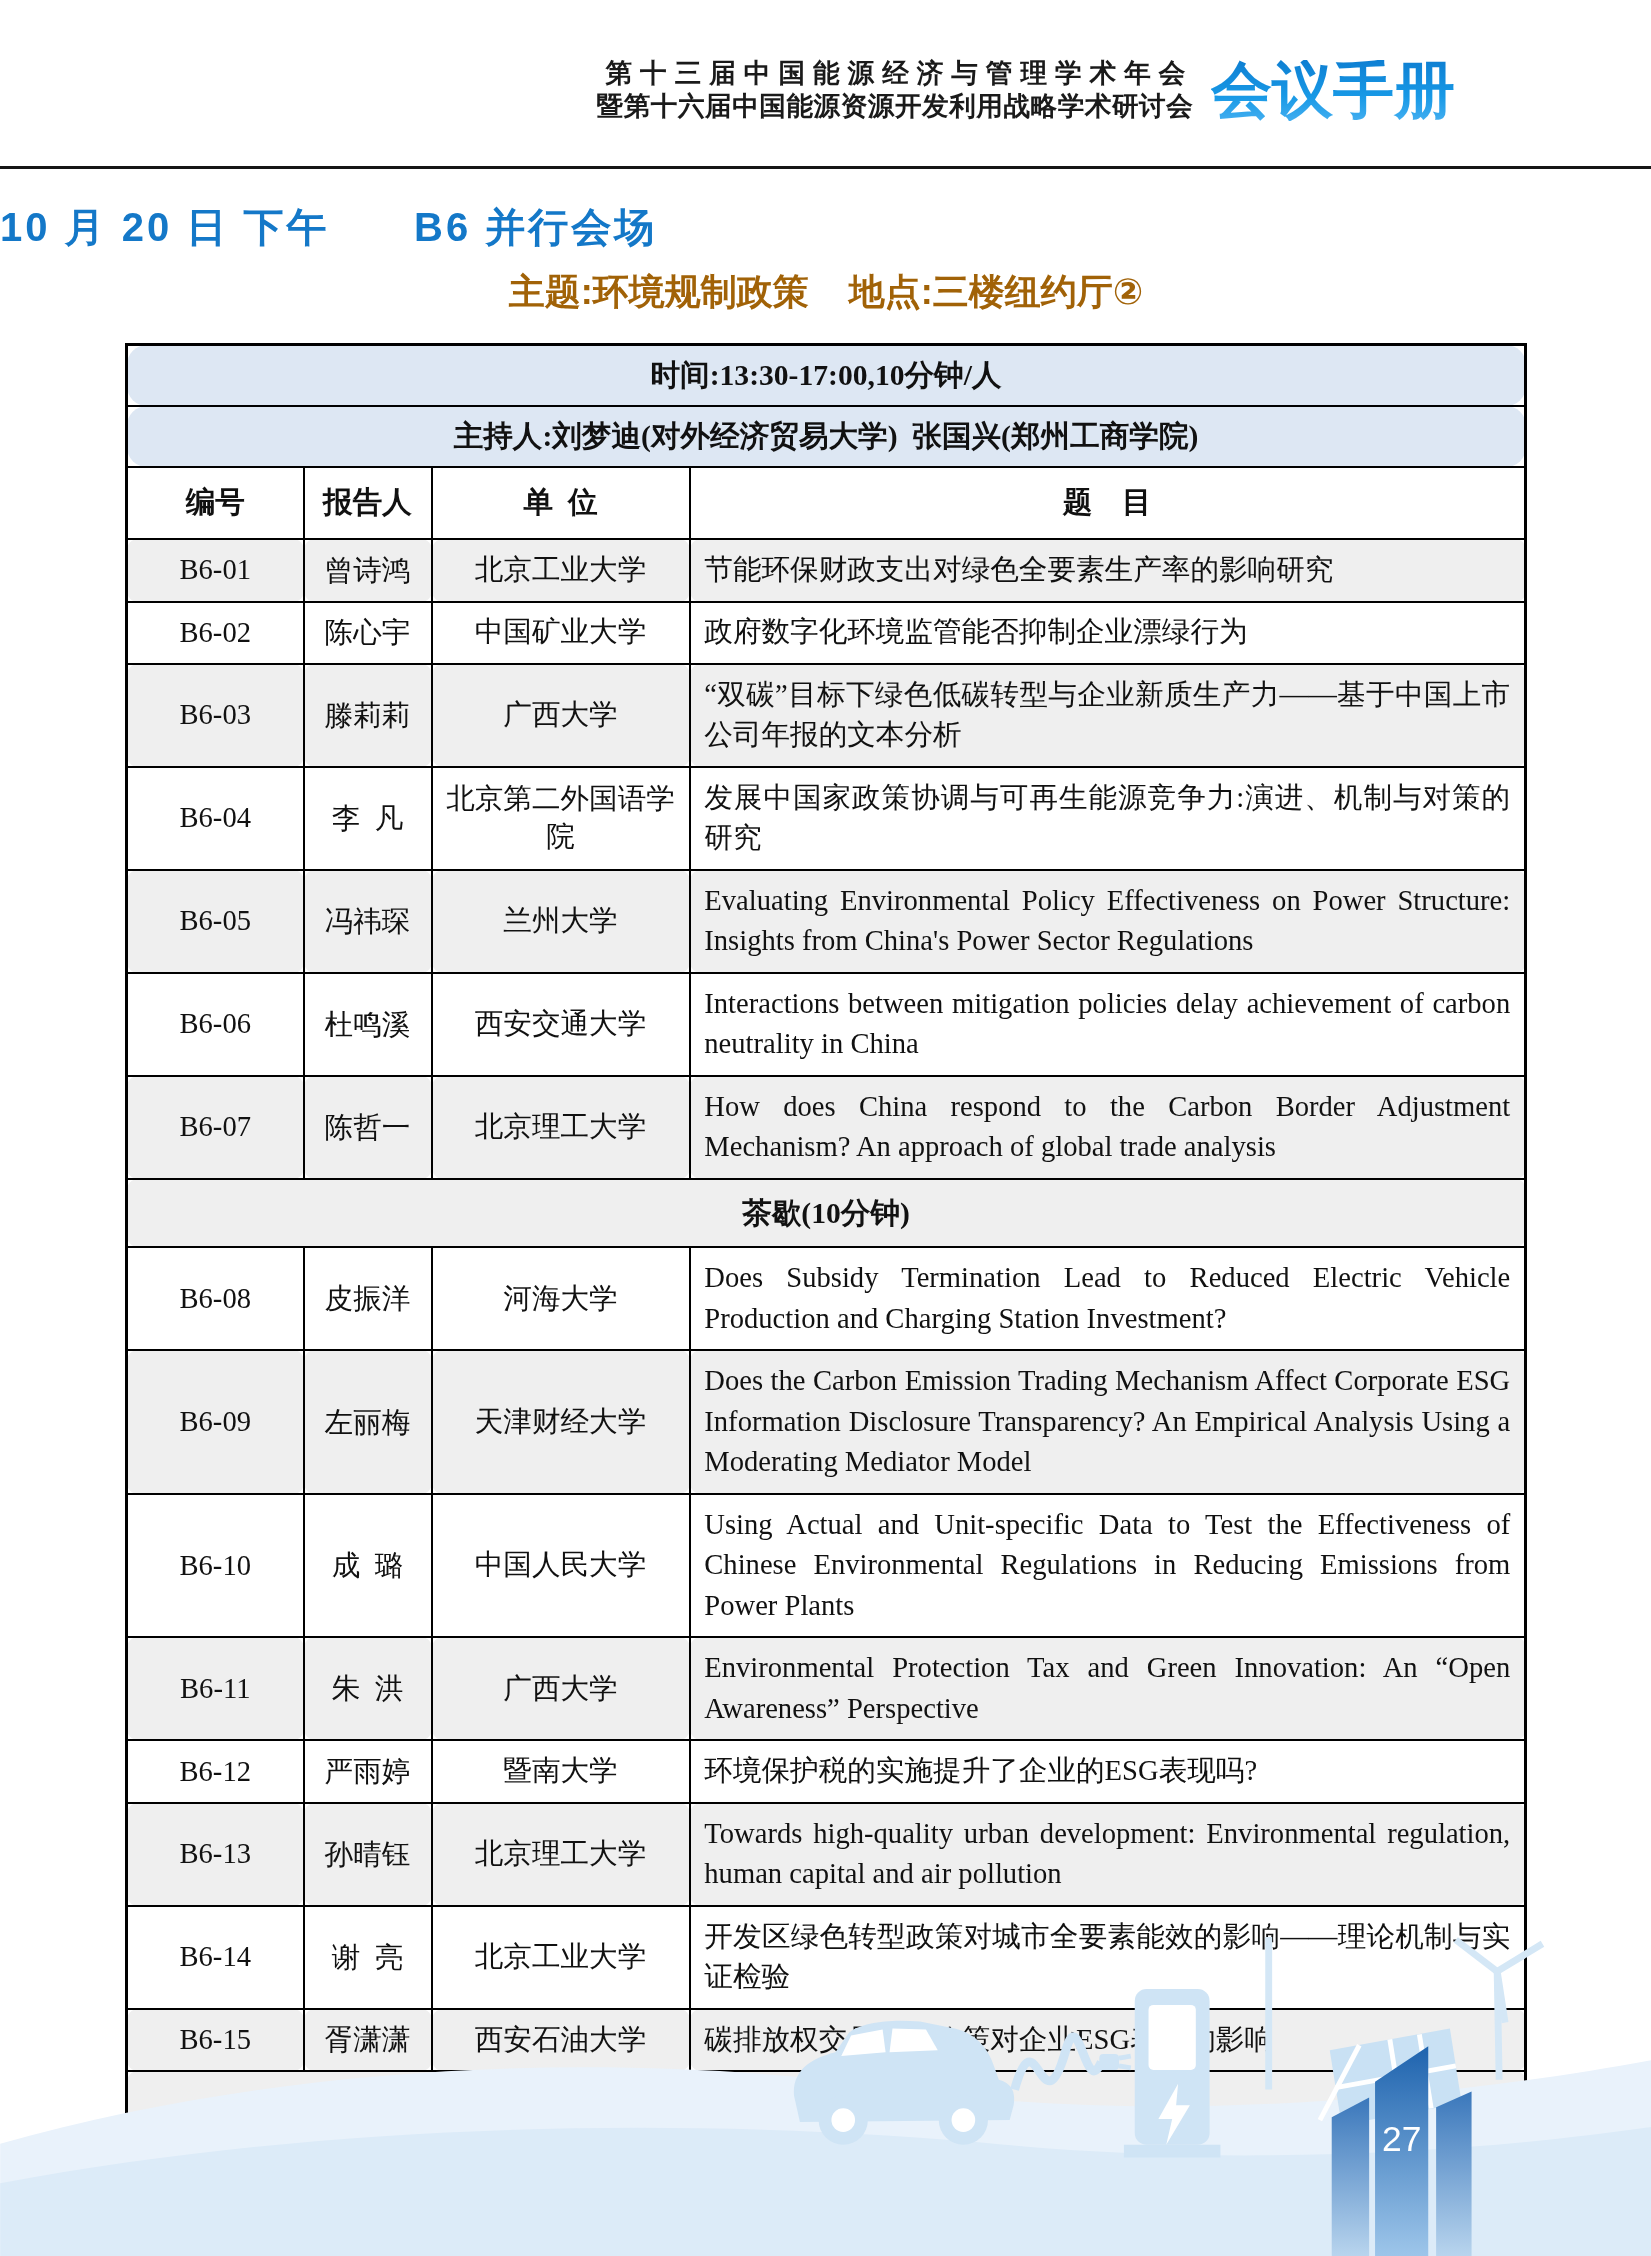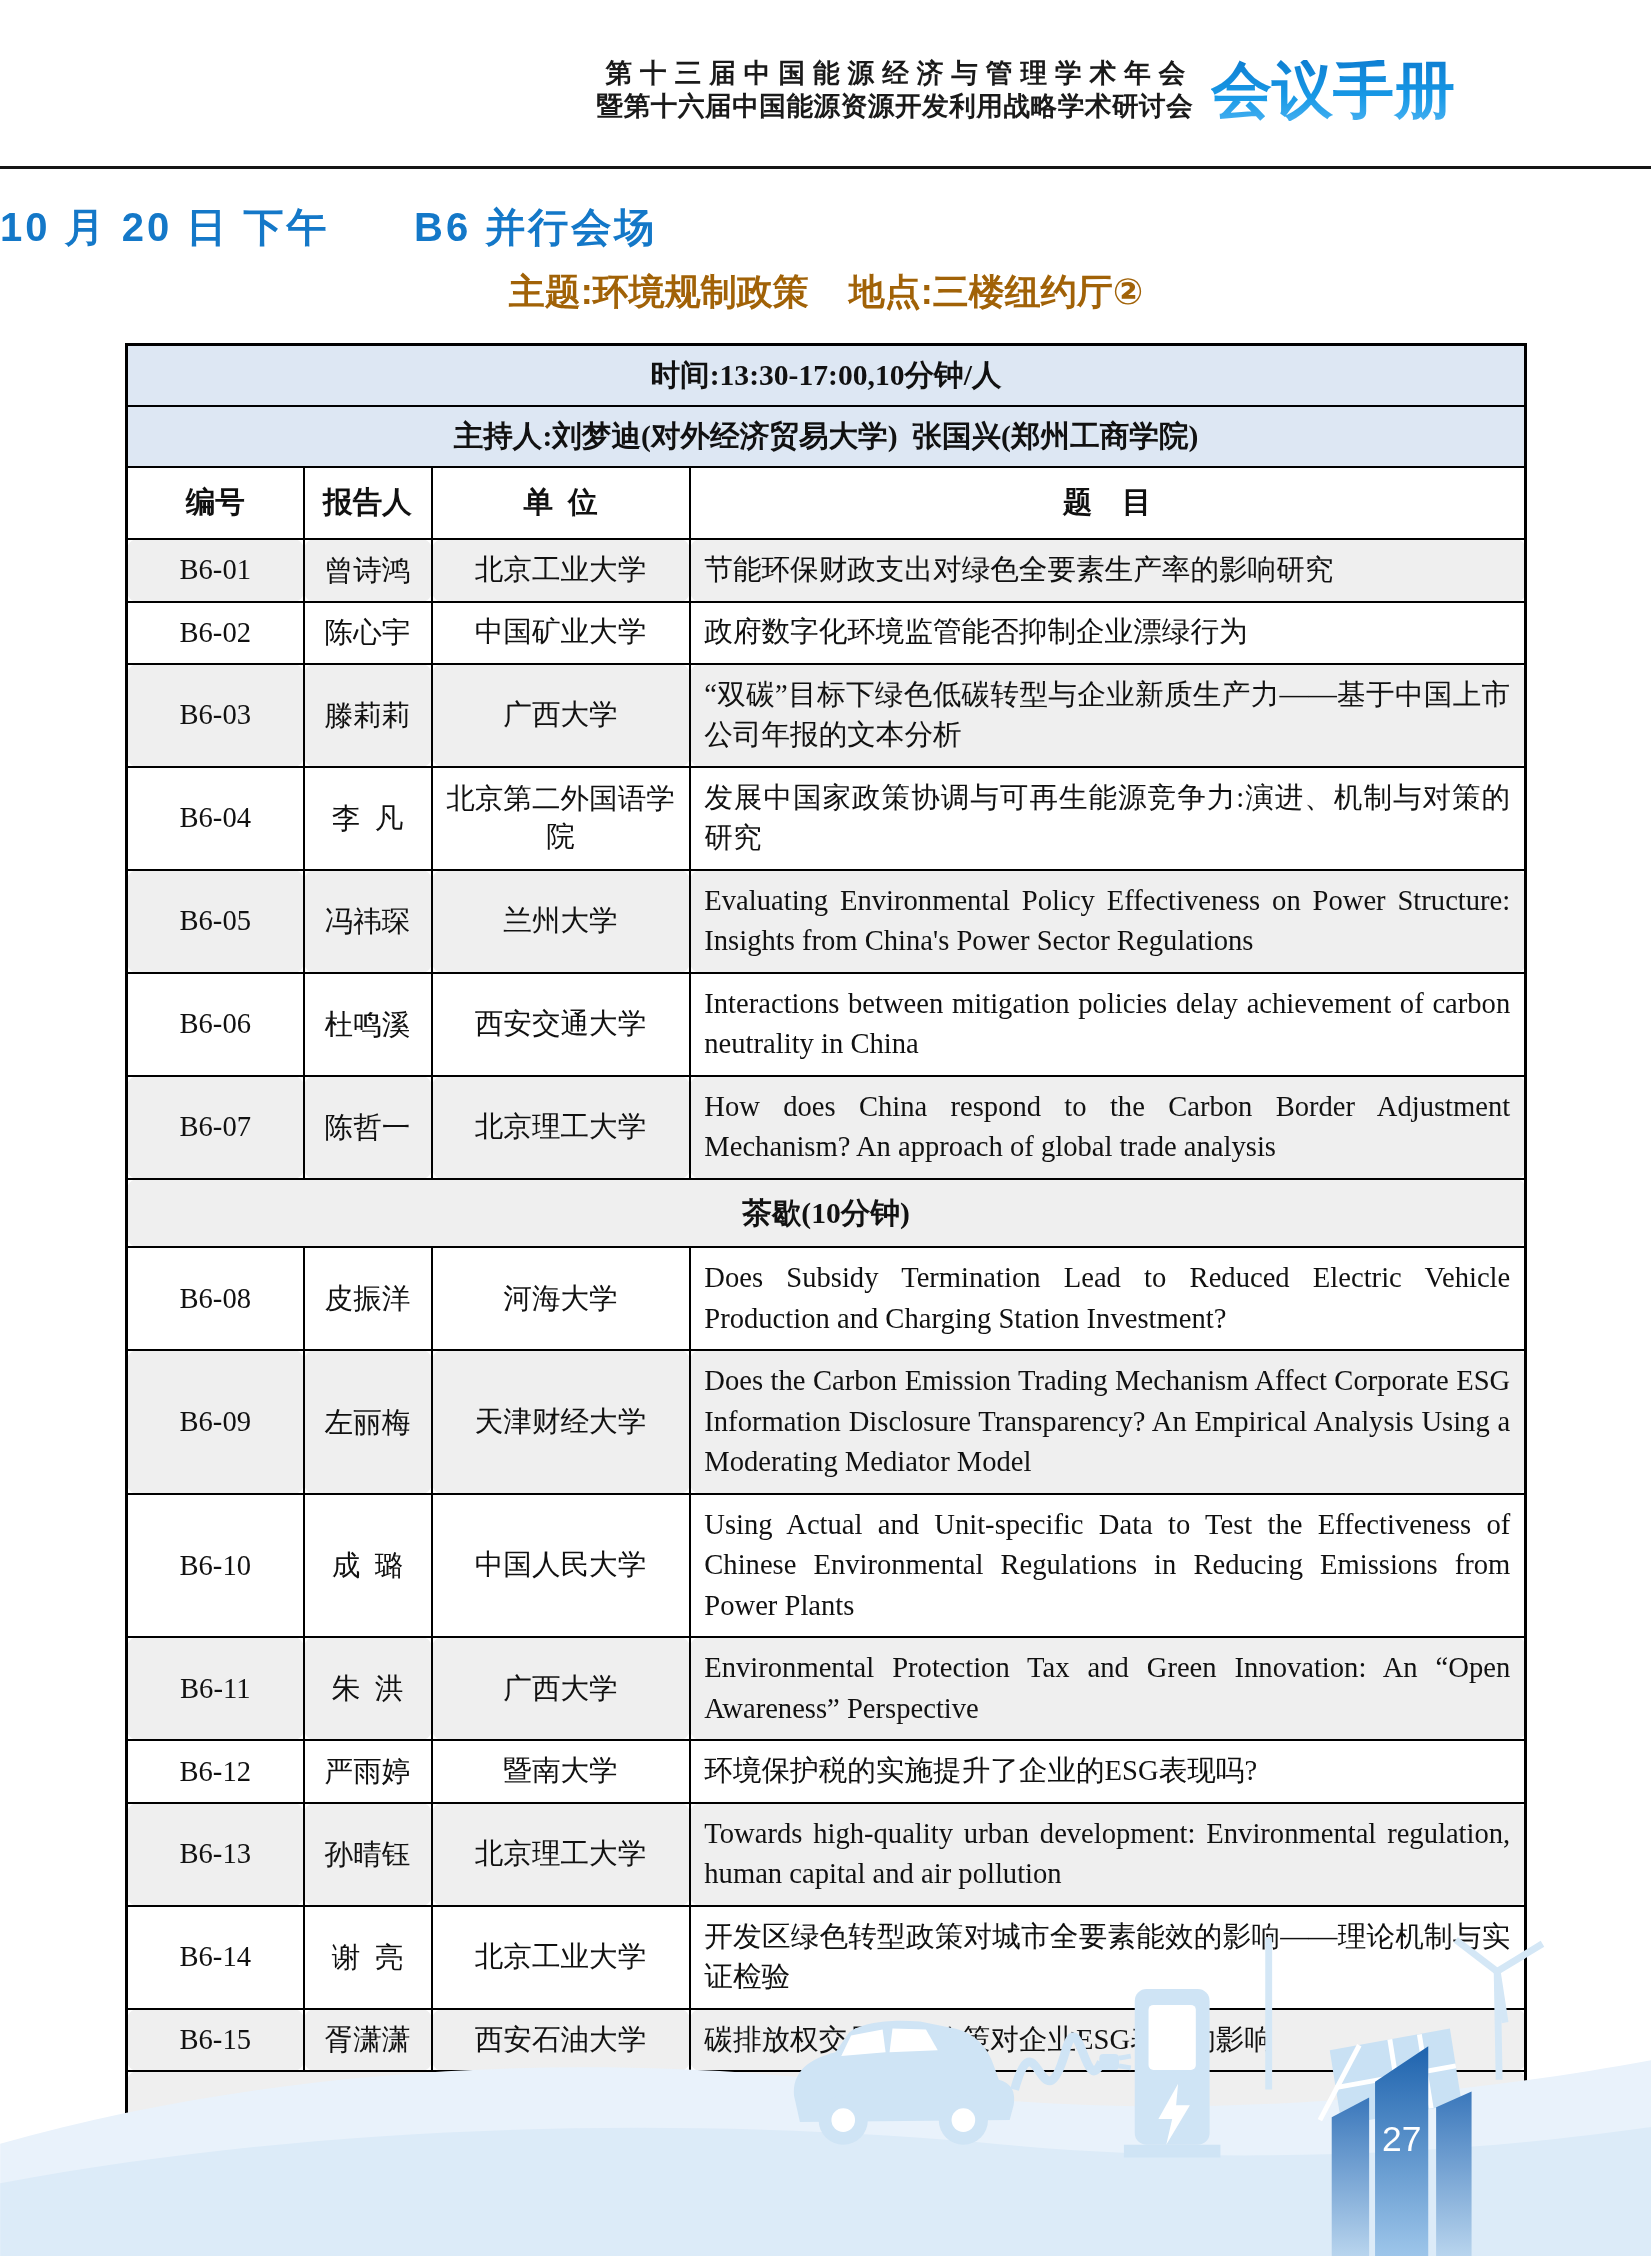"时间:13:30-17:00,10分钟/人" tr.hdr-blue td { border-radius: none -> 20px }
